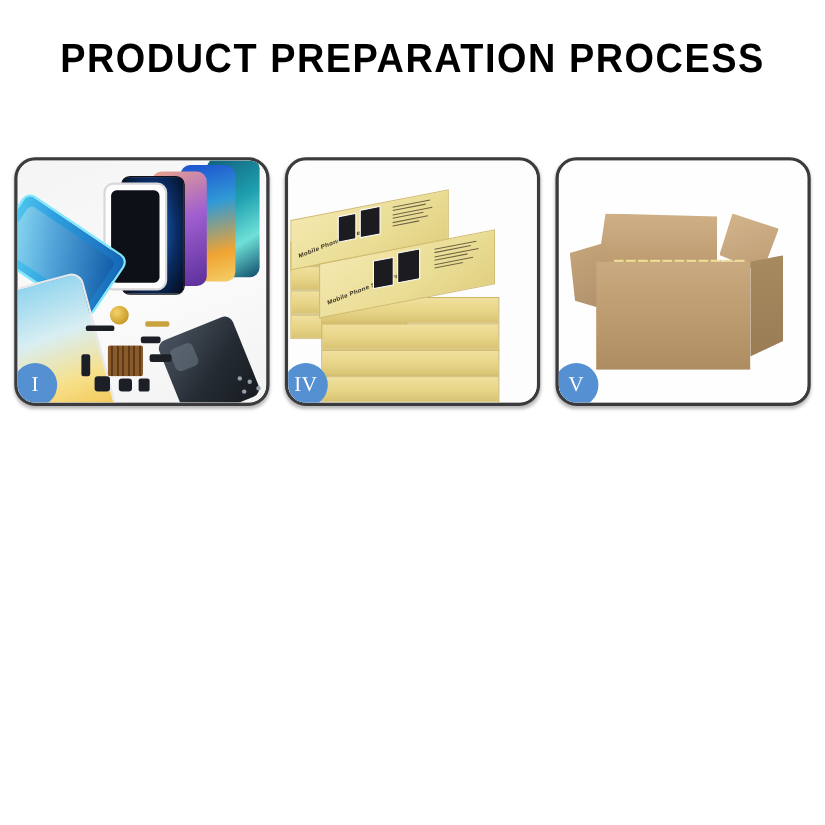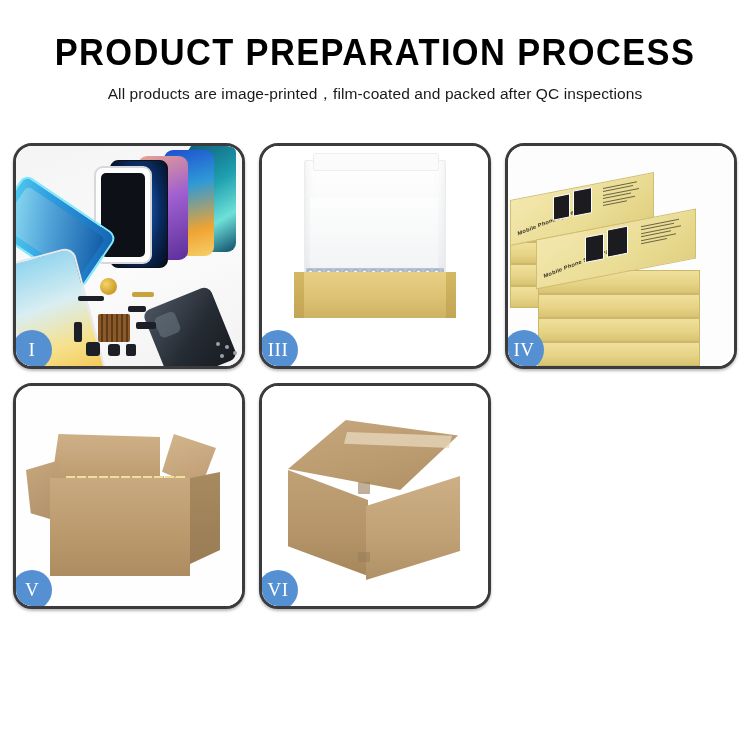"All products are" div.subtitle { html: <div>All products are image-printed，film-coated and packed after QC inspections</div> -> none }
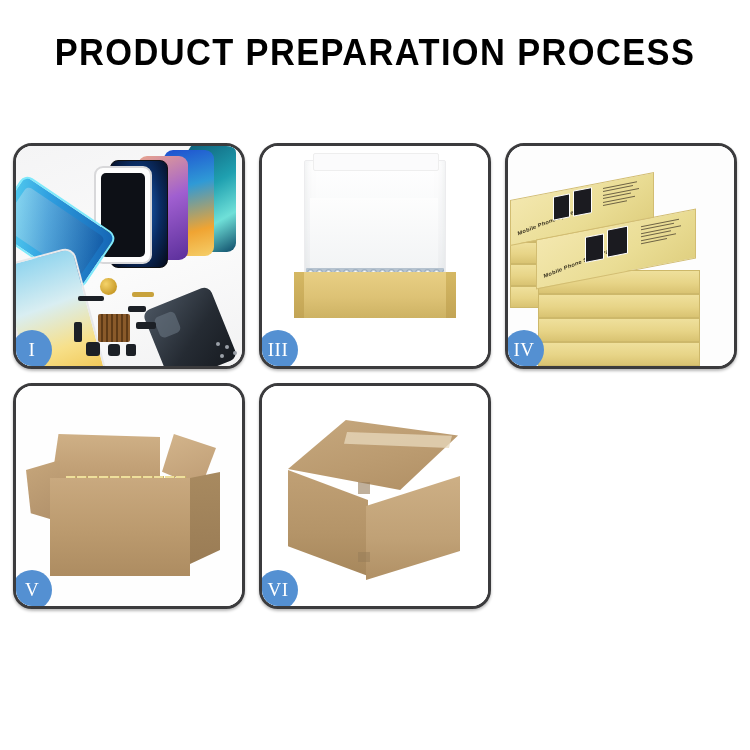"III" div.panel { html: <div> <div> <div></div> <div></div> <div></div> <div></div> </div> <div> <span>III</span> </div> </div> -> none }
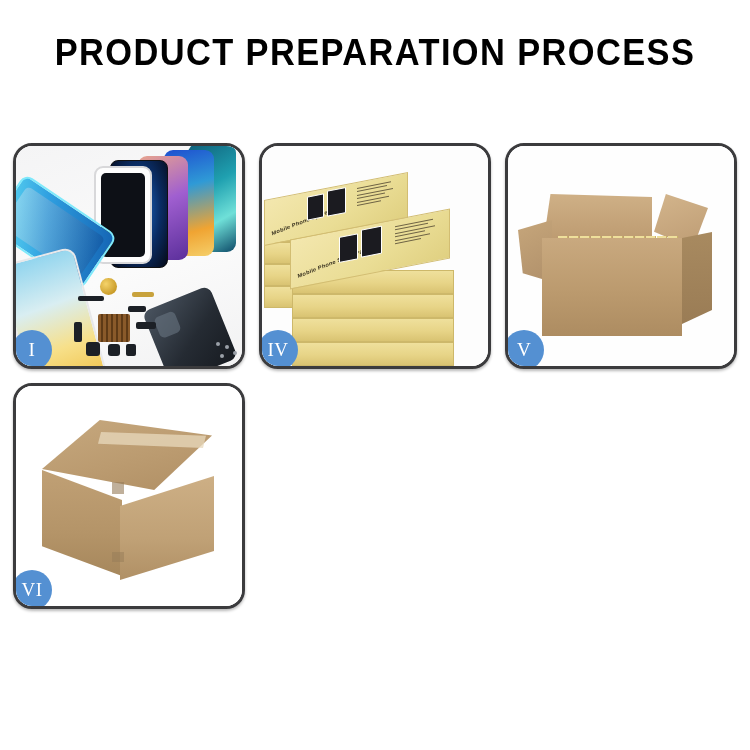"VI" div.panel { html: <div> <div> <div></div> <div></div> <div></div> <div></div> <div></div> <div></div> </div> <div> <span>VI</span> </div> </div> -> none }
